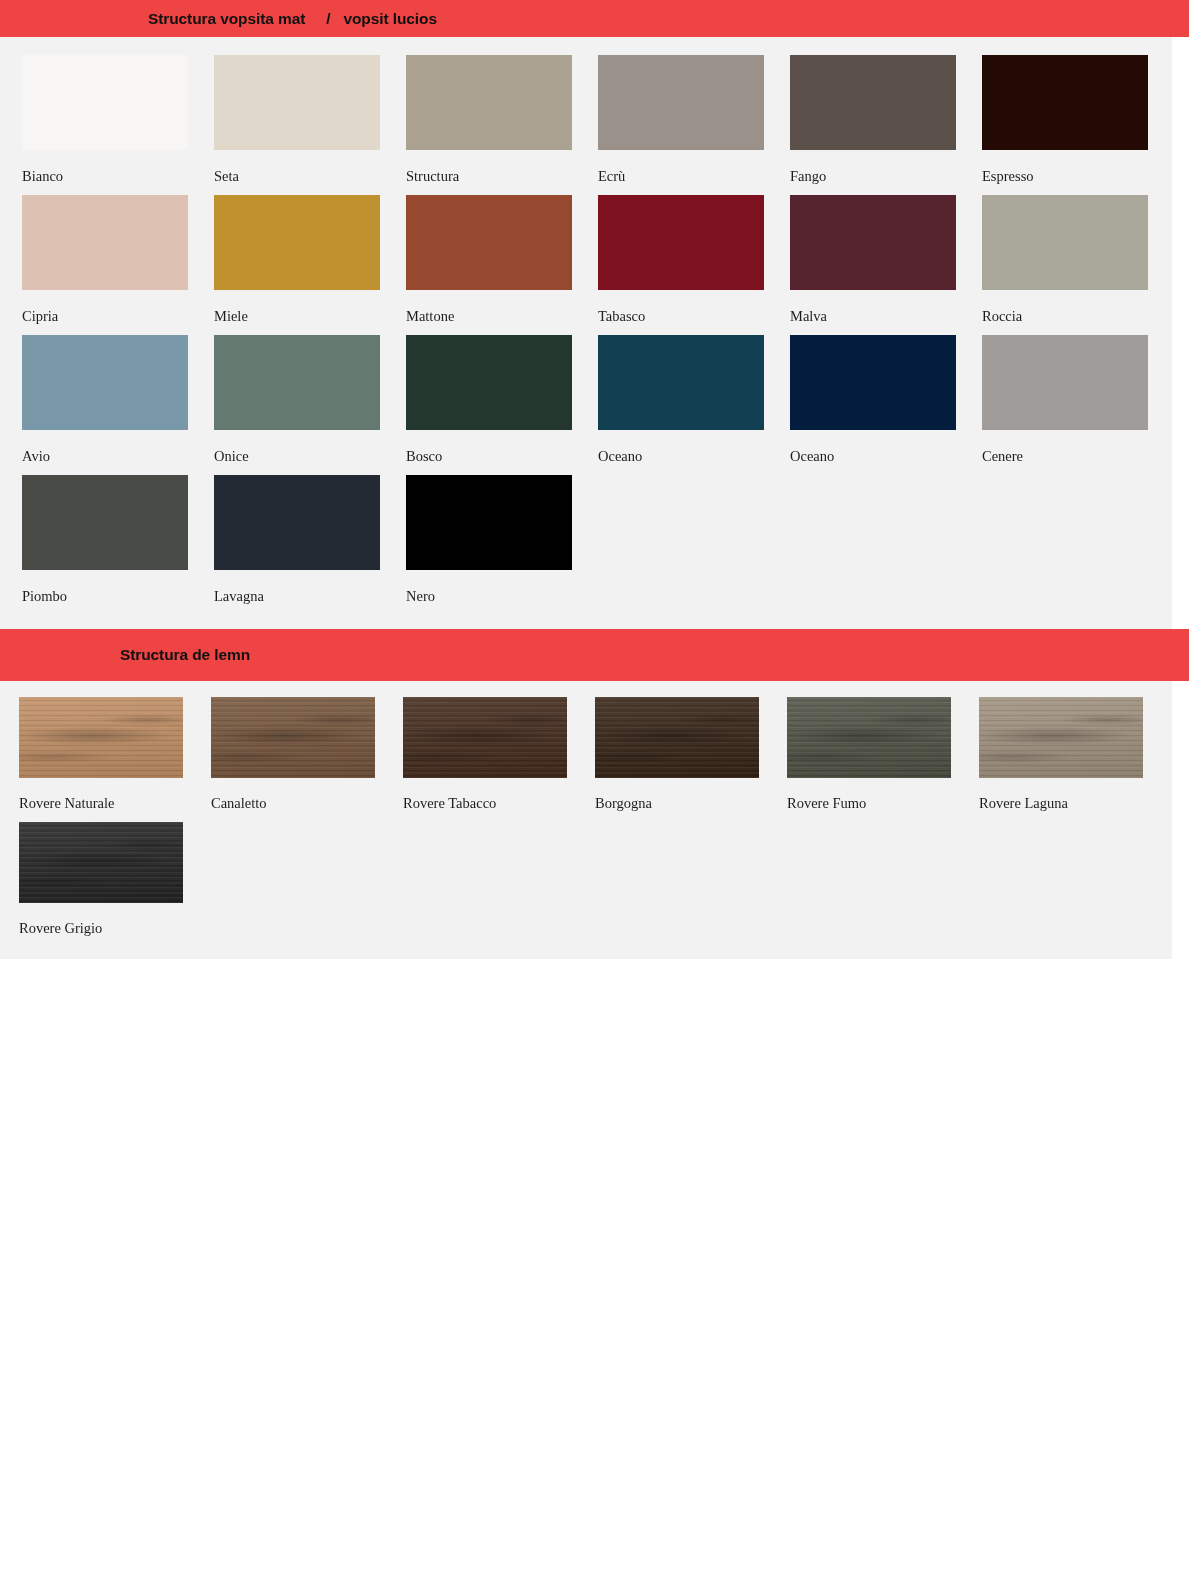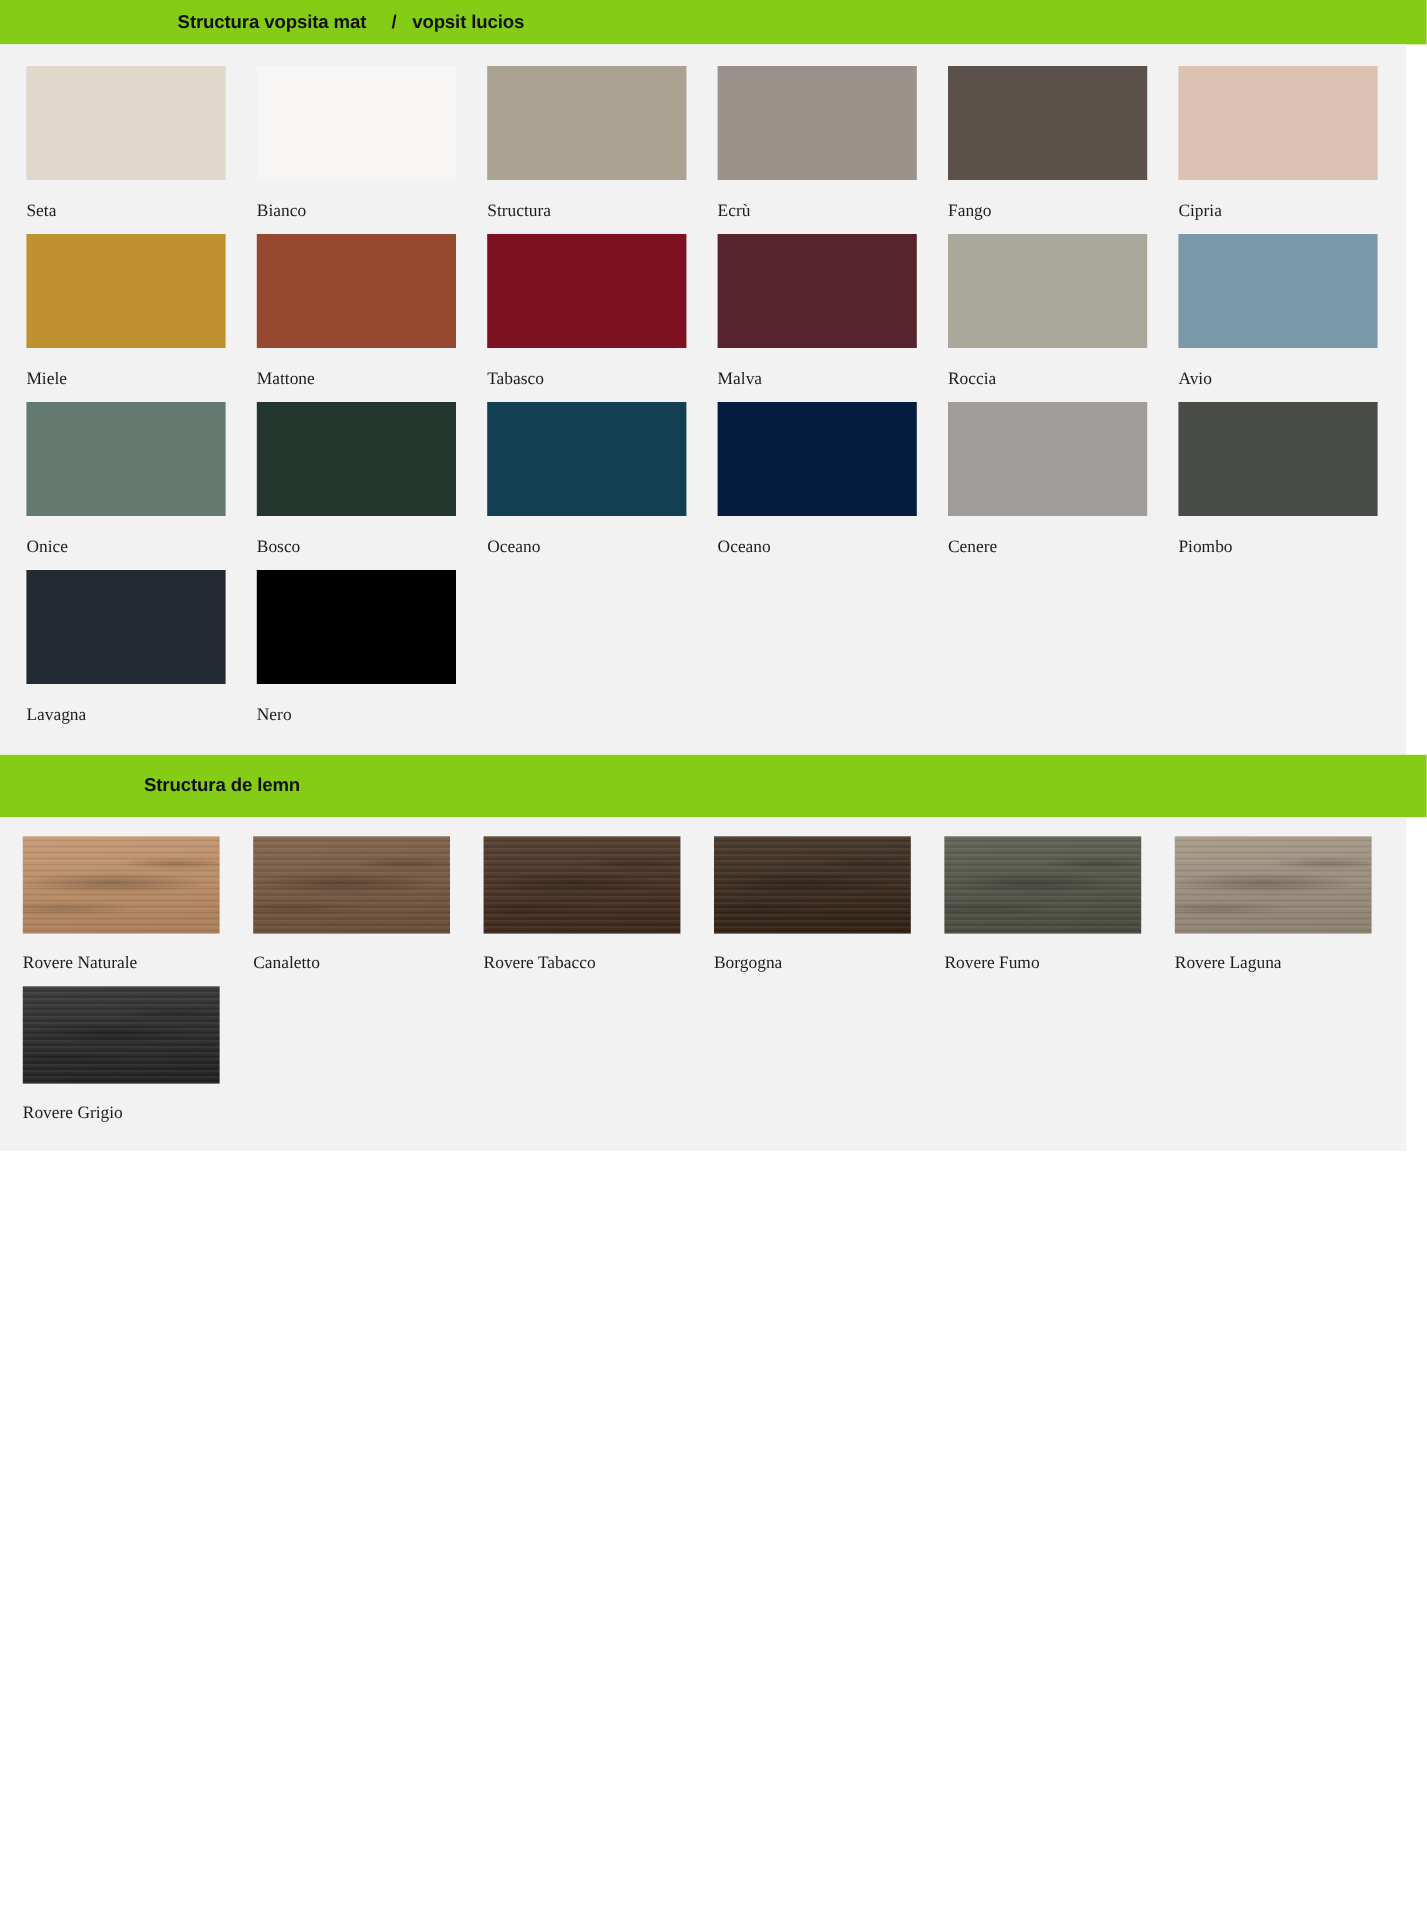"Structura vopsita mat" .section-header { background: #84cc16 -> #ef4444 }
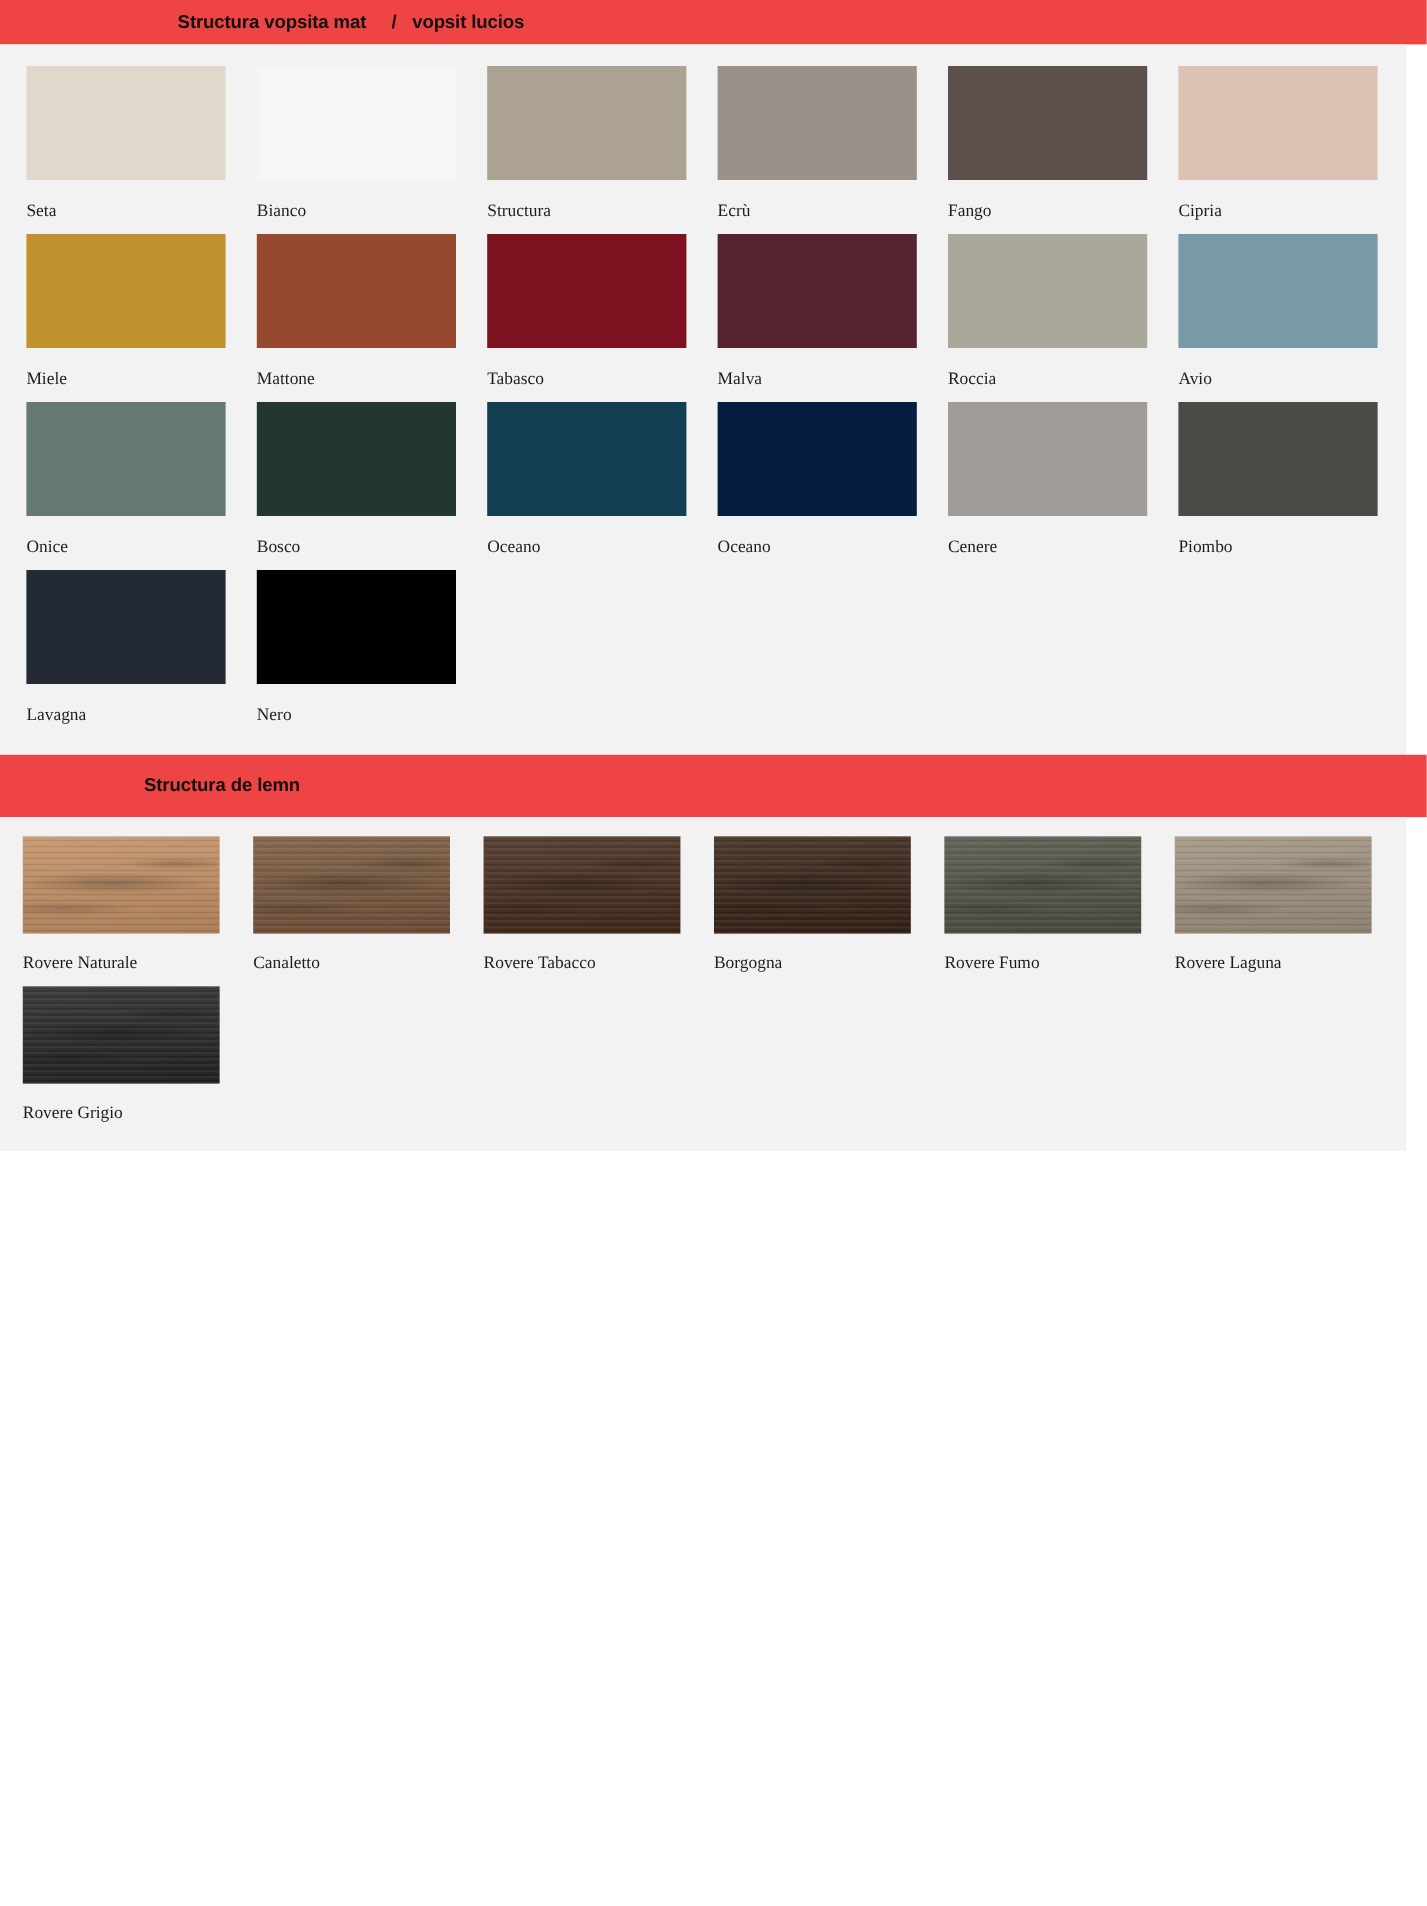"Seta" div.cell { order: before "Bianco" -> after "Bianco" }
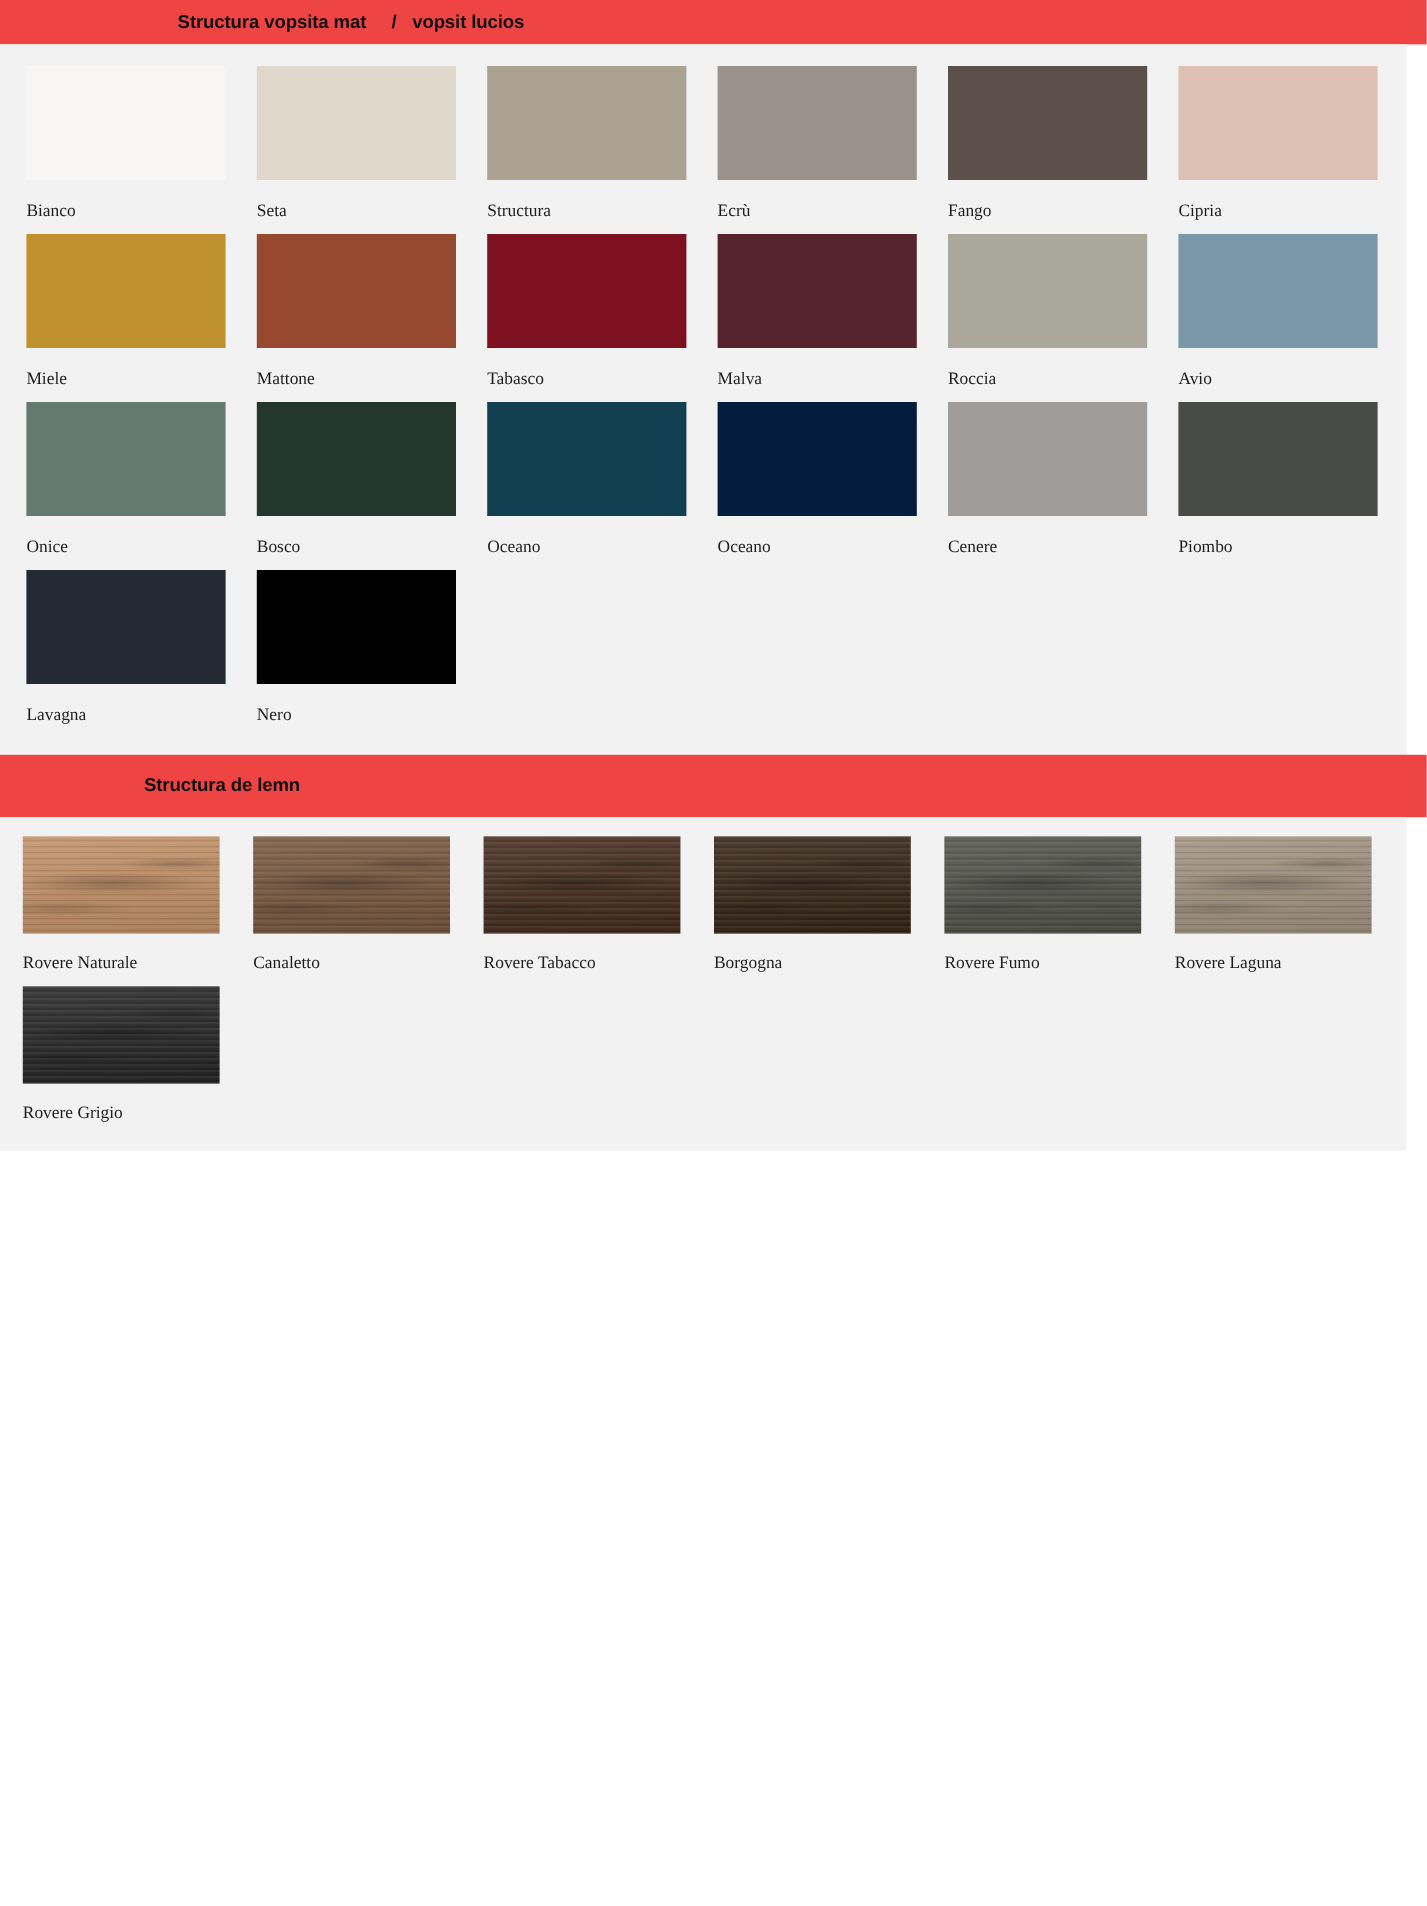"Espresso" div.cell { html: none -> <div> <div></div> <div>Espresso</div> </div> }
